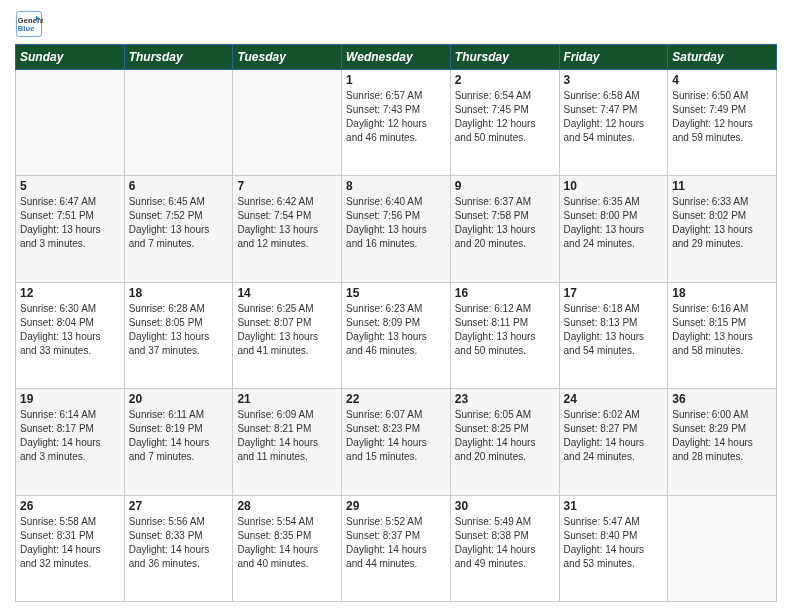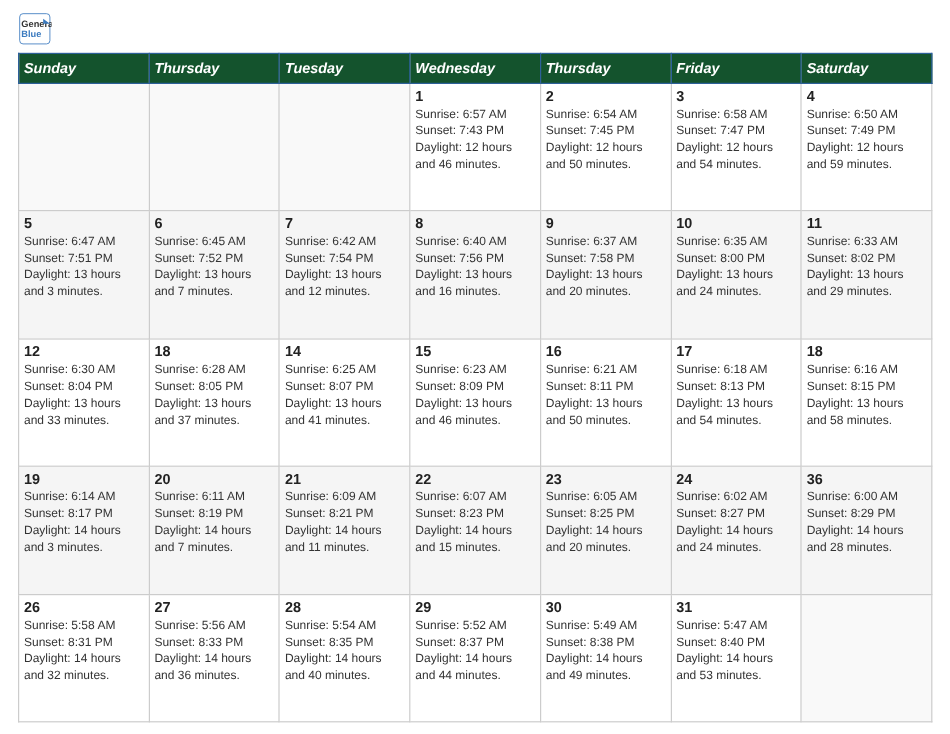"Sunrise: 6:21 AM Sunset: 8:11" div.day-info { text: 6:21 -> 6:12 }
